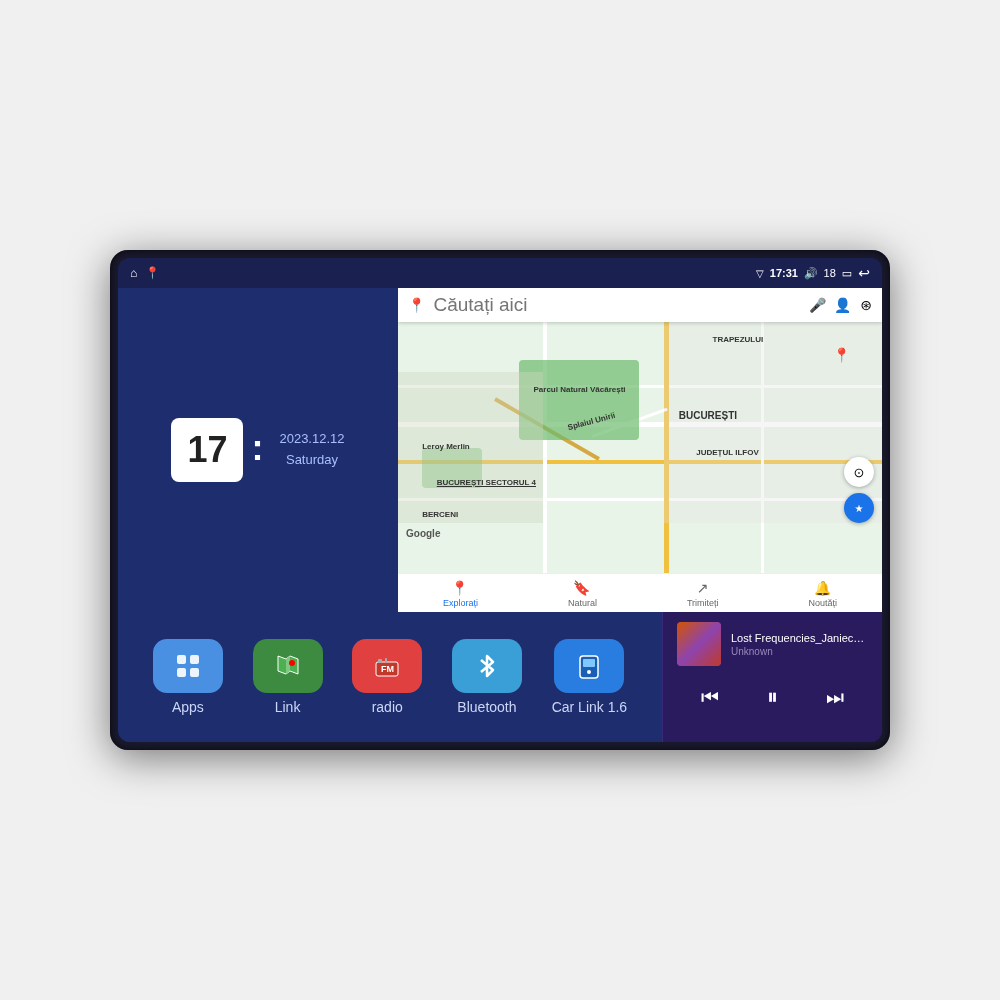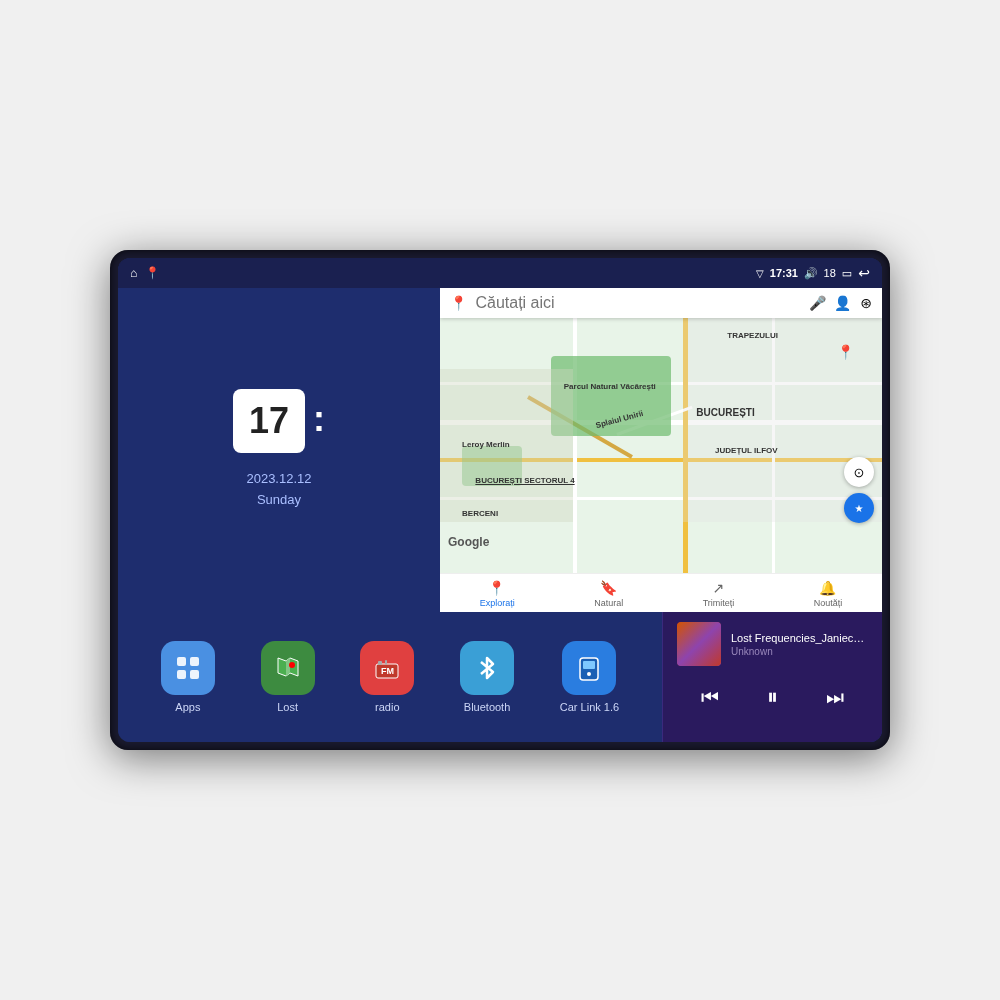"Căutați aici" .map-search-input { font-size: 16px -> 19px }
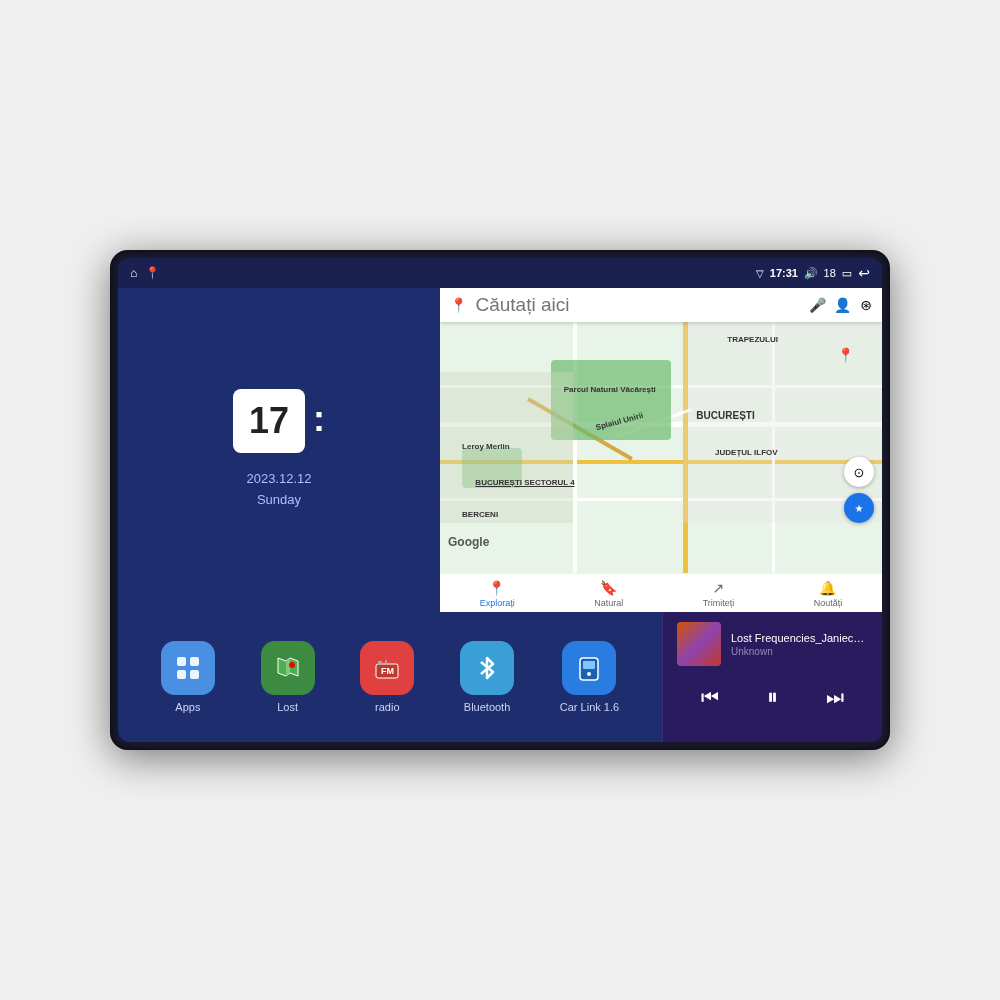"17" .clock-panel { flex-direction: column -> none; width: 322px -> 280px }
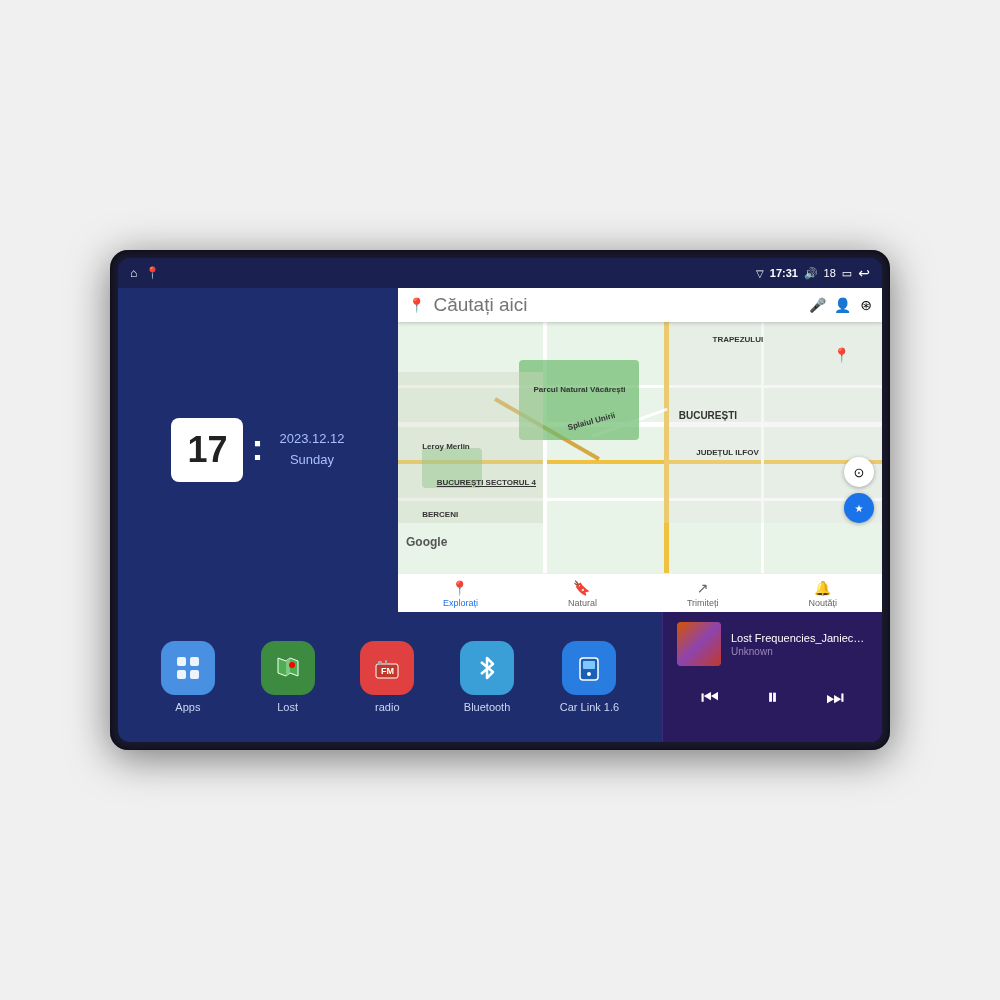"Sunday" div { text: Sunday -> Saturday }
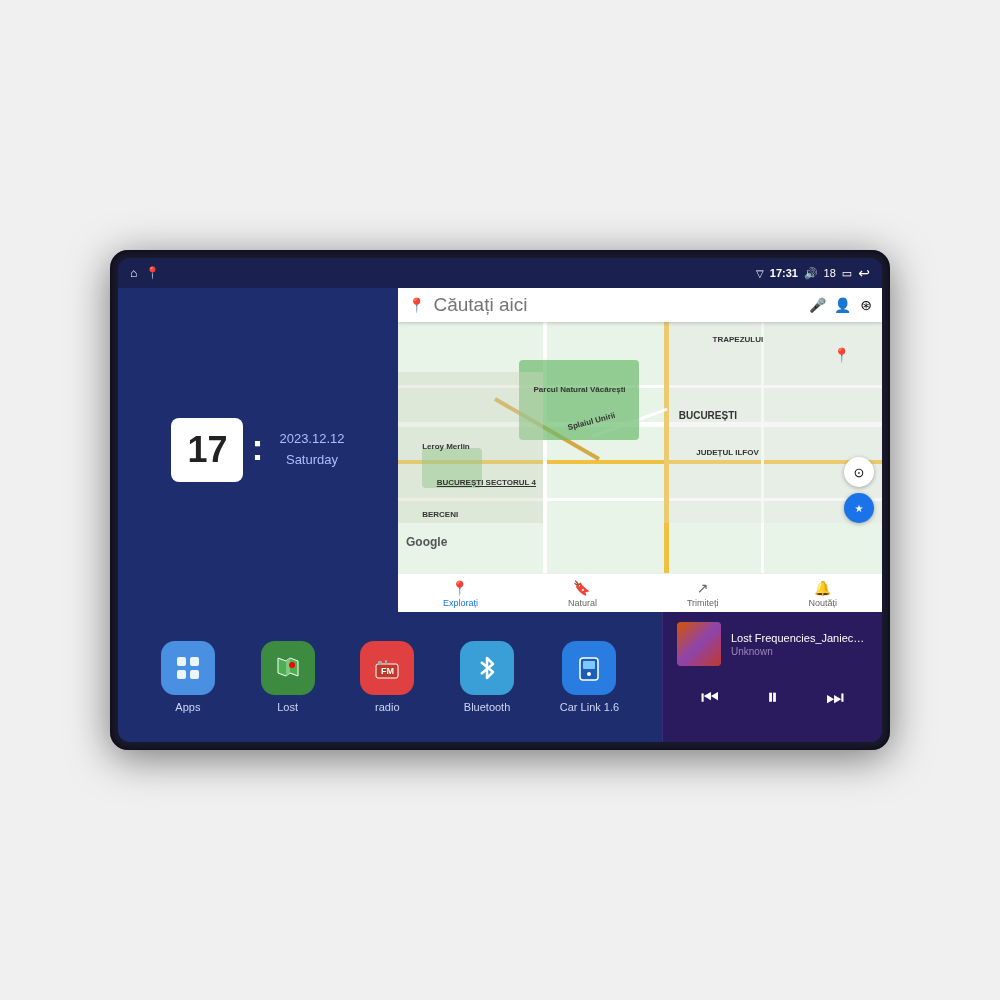"Google" div.map-label { bottom: 24px -> 34px; font-size: 12px -> 10px }
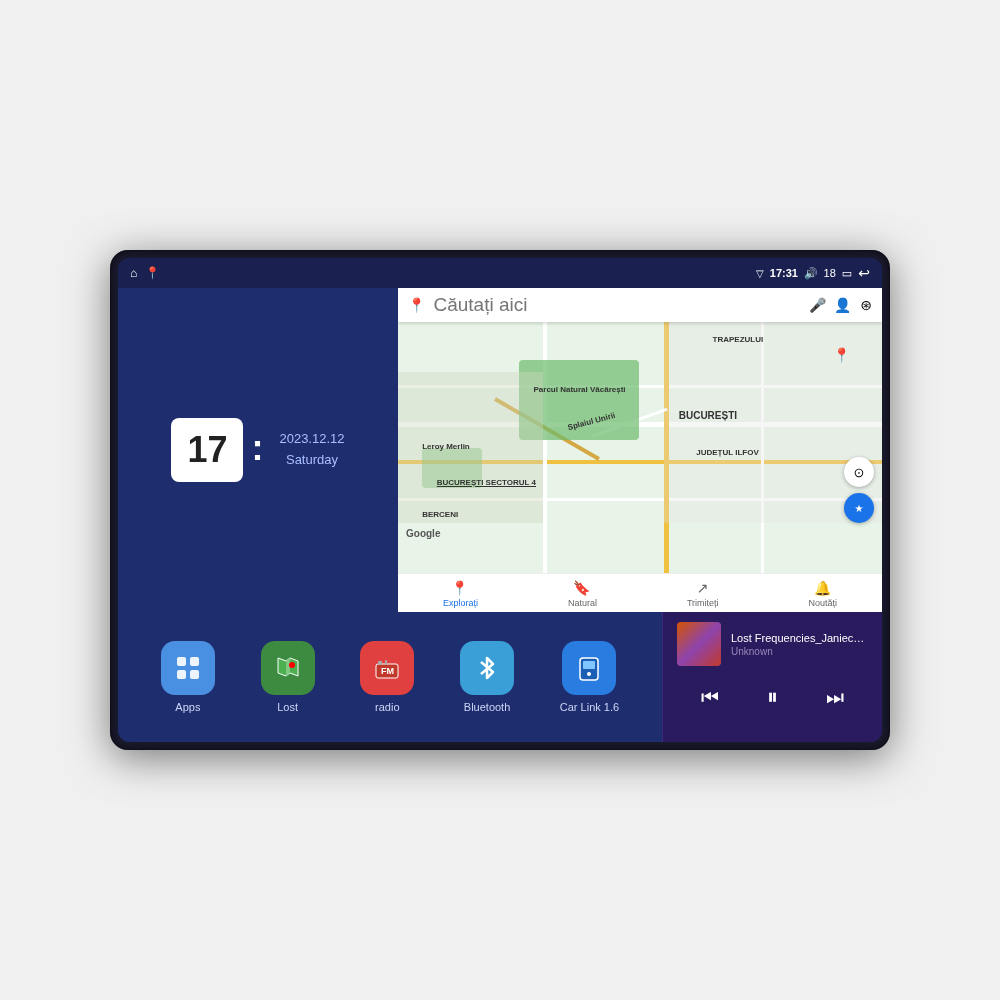"FM" .app-icon-wrap { width: 54px -> 70px }
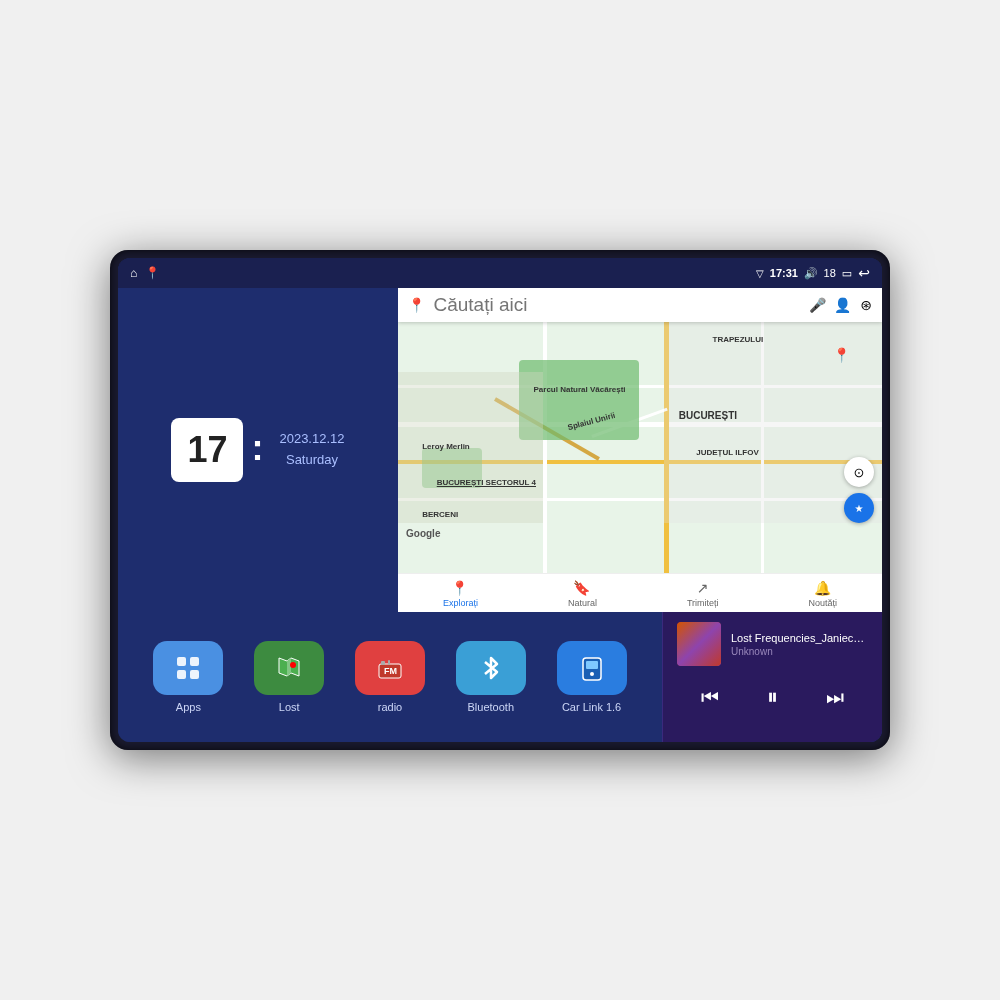"Apps" .app-label { font-size: 11px -> 14px }
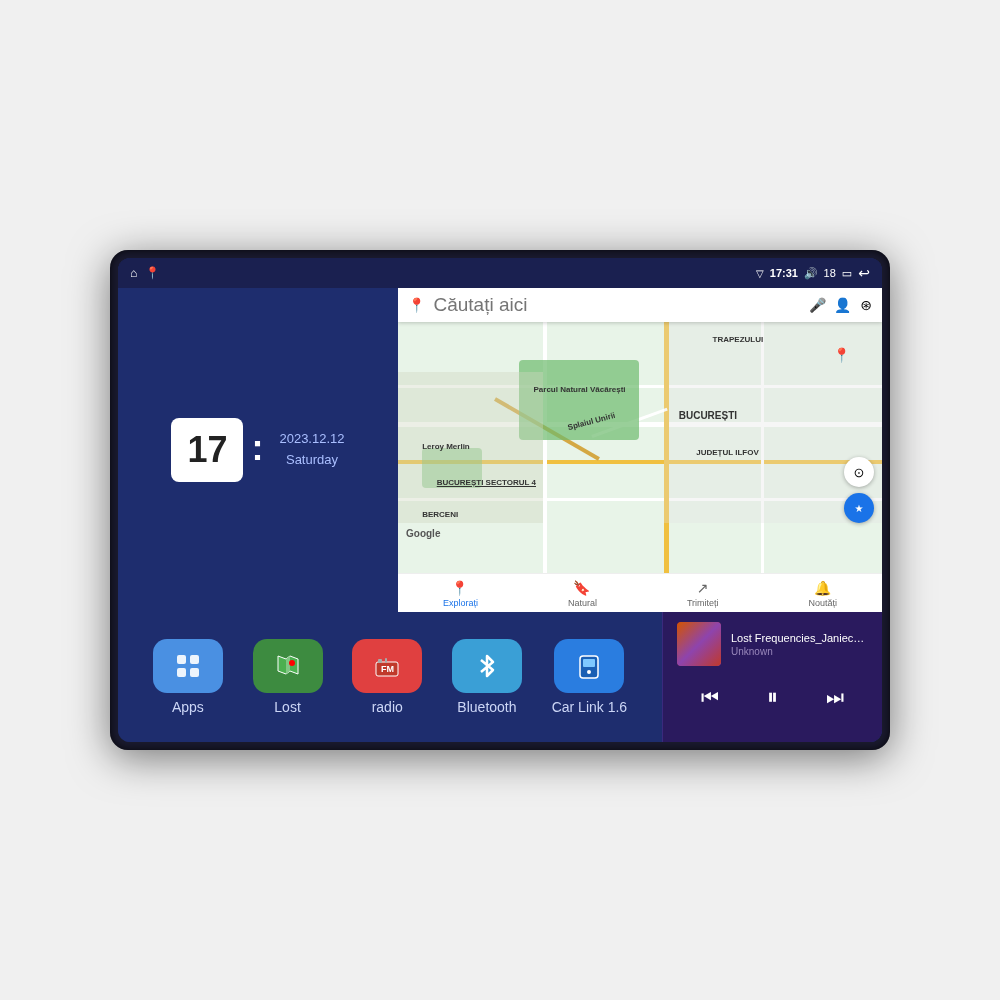"Lost" span.app-label { text: Lost -> Link }
